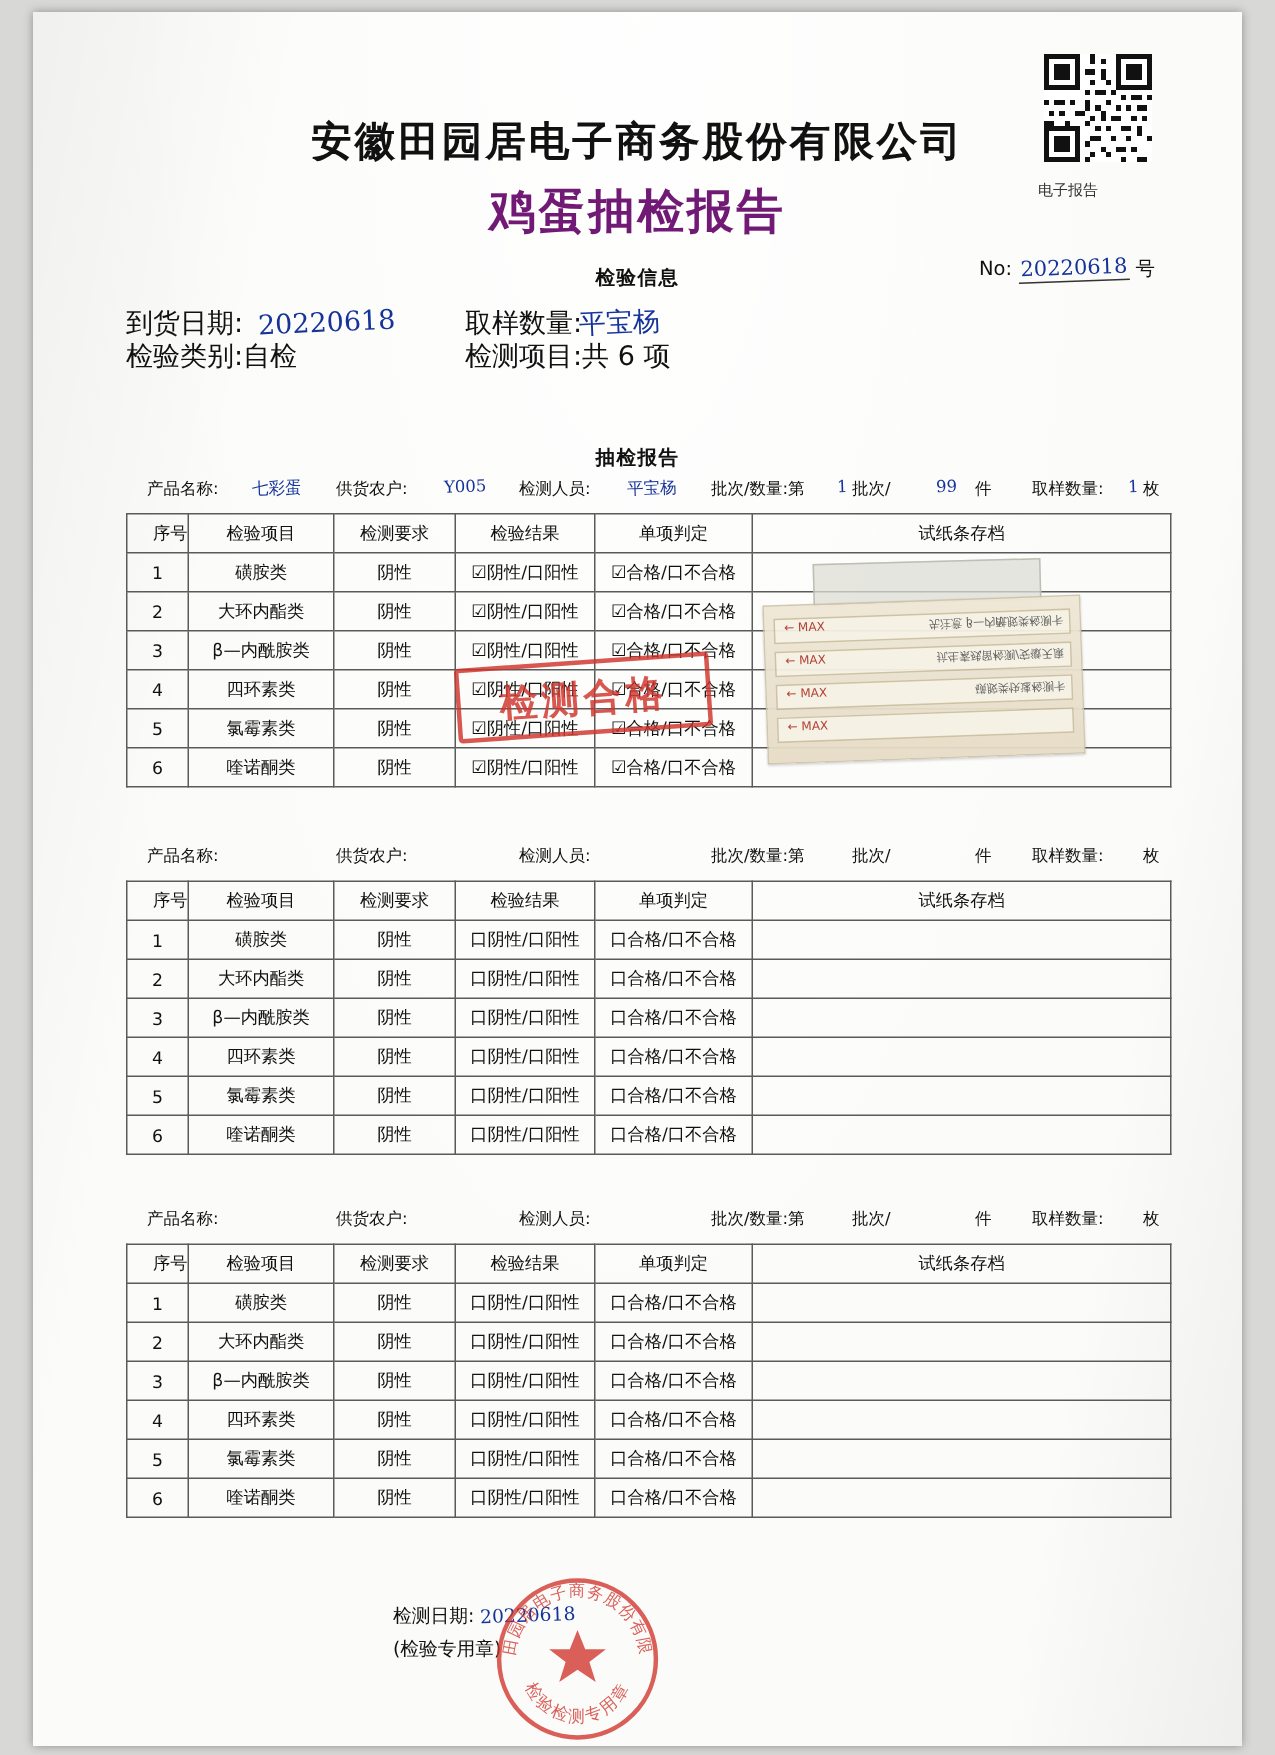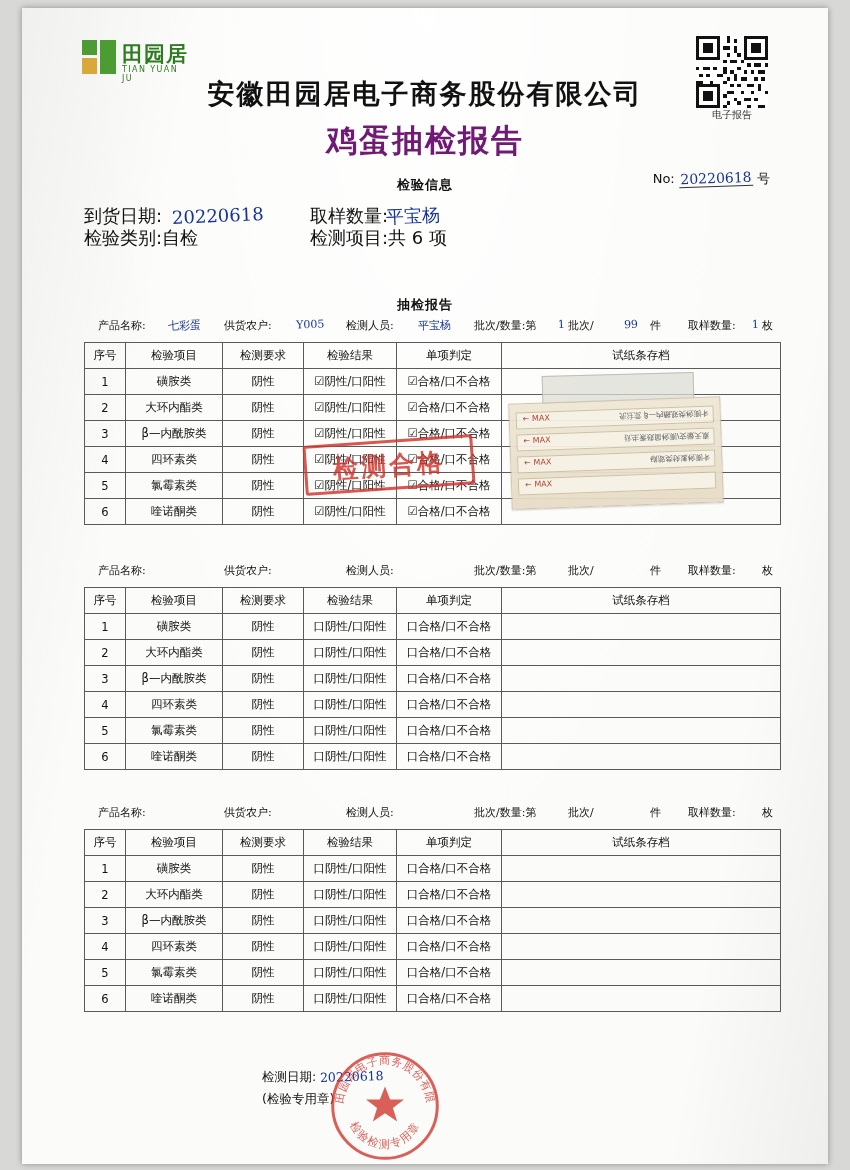"田园居" div.logo { html: <div> <div> <div></div> <div></div> <div></div> </div> <div>田园居</div> <div>TIAN YUAN JU</div> </div> -> none }
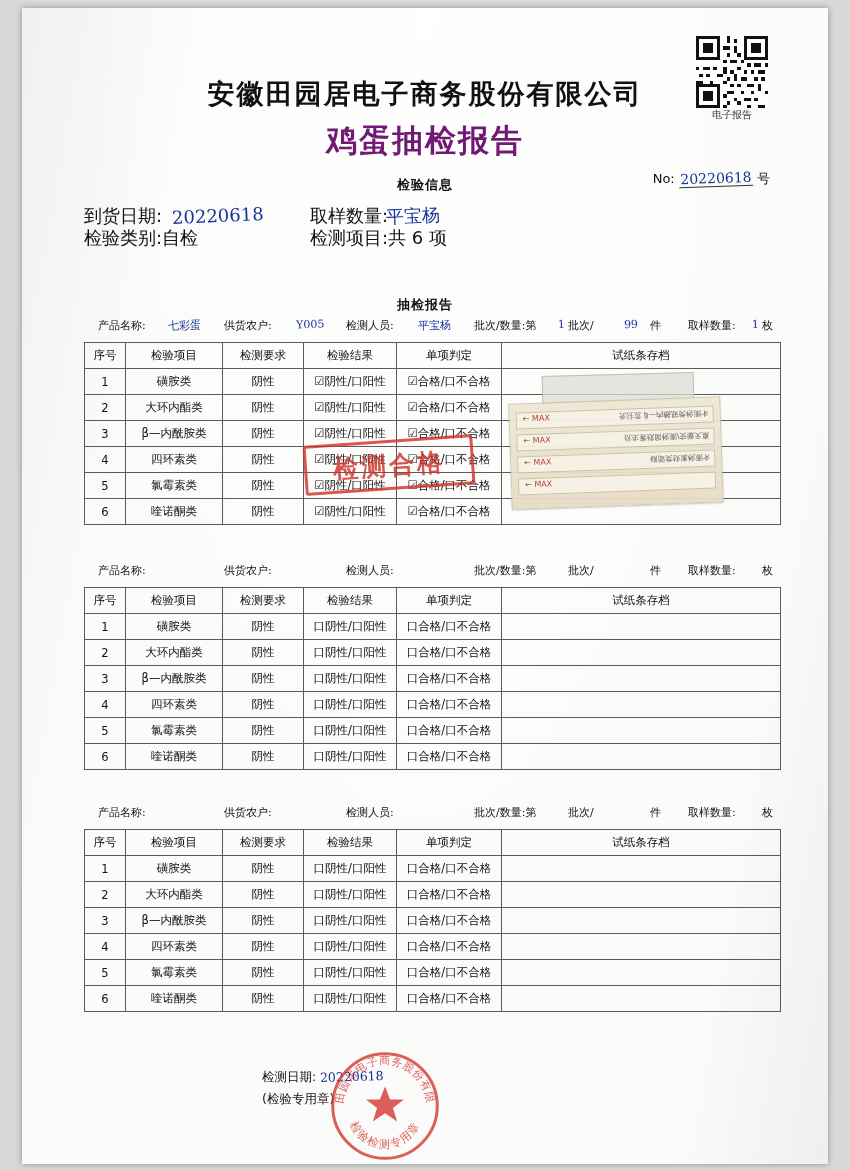"电子报告" .qr-cap { text-align: center -> none; top: 100px -> 112px }
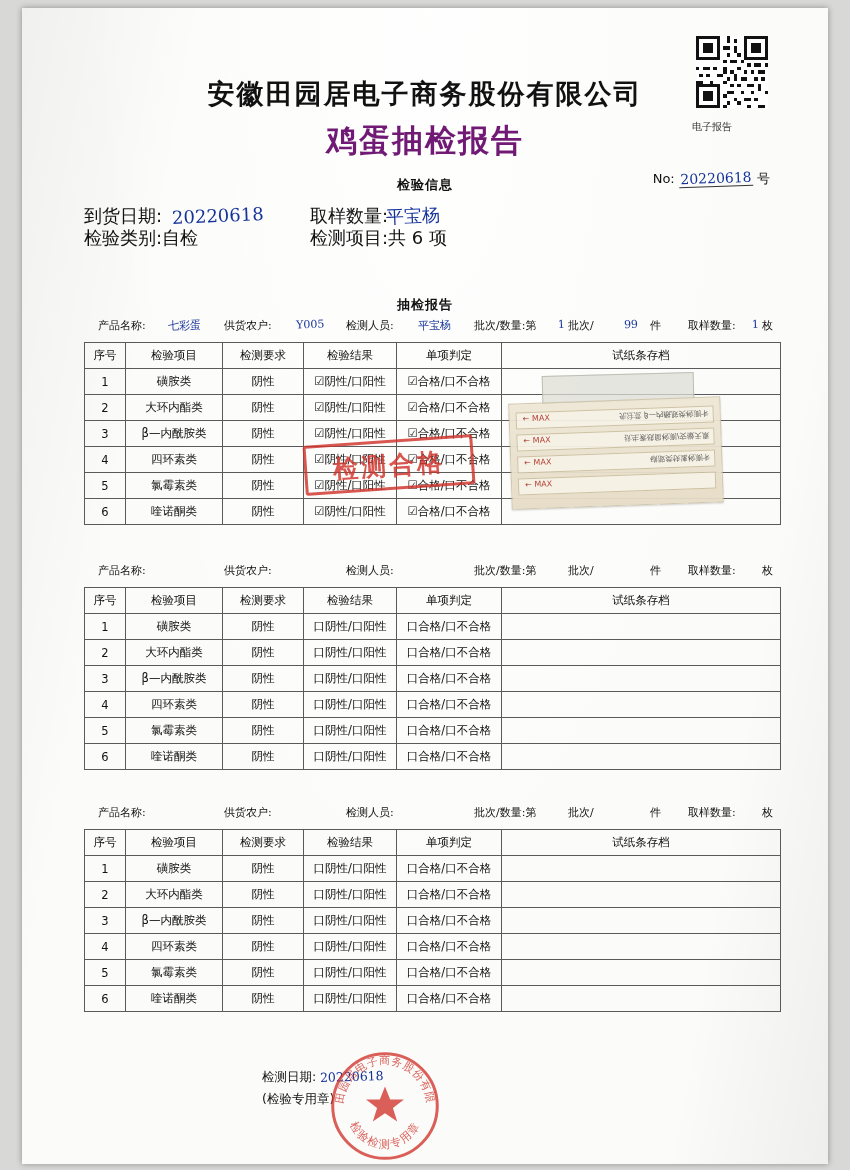"序号" .c1 { text-align: none -> right }
